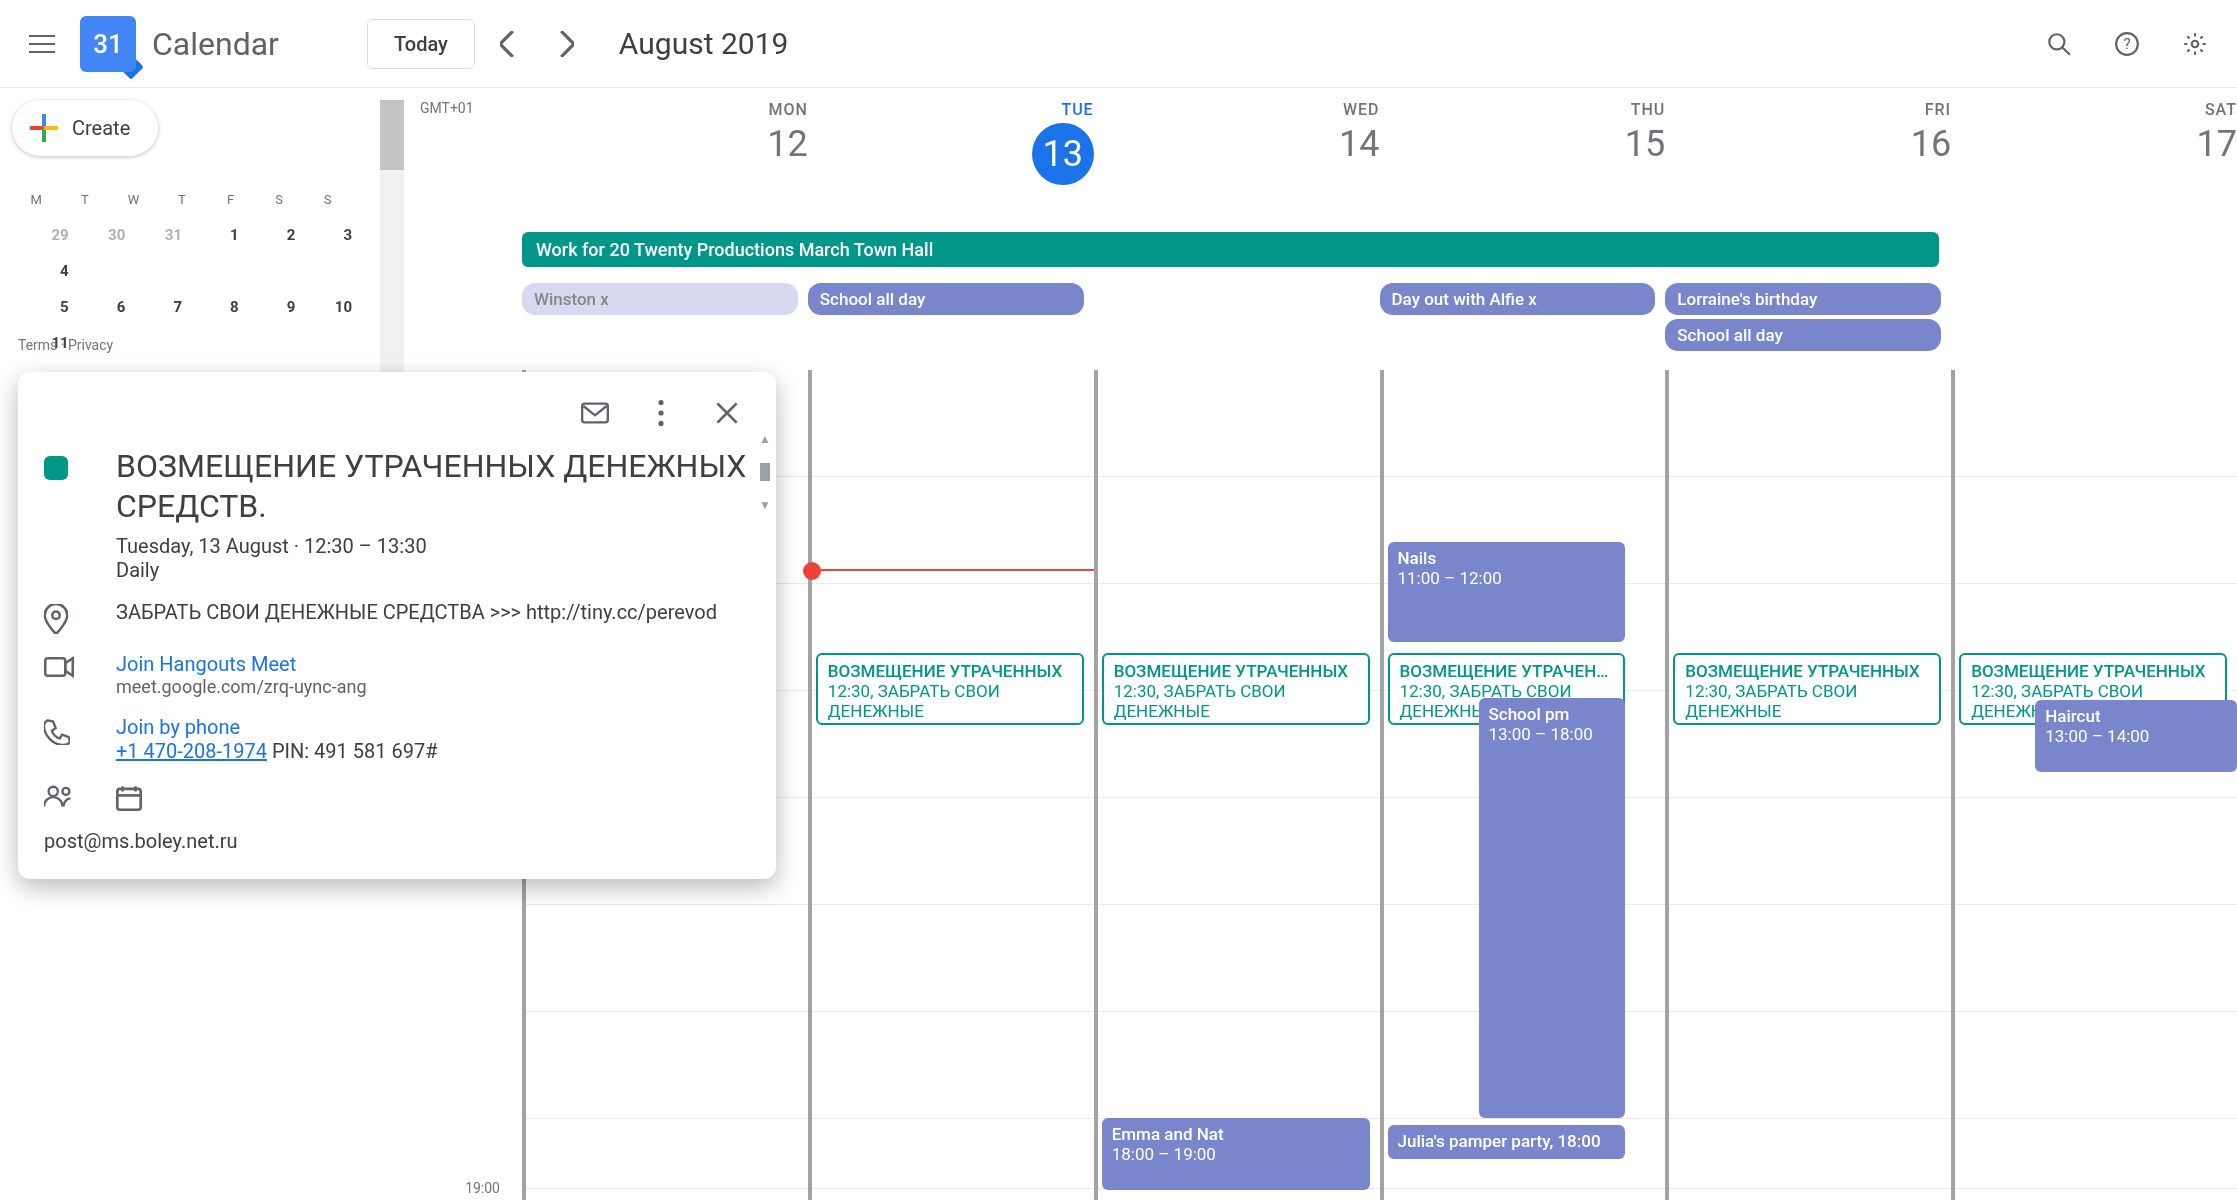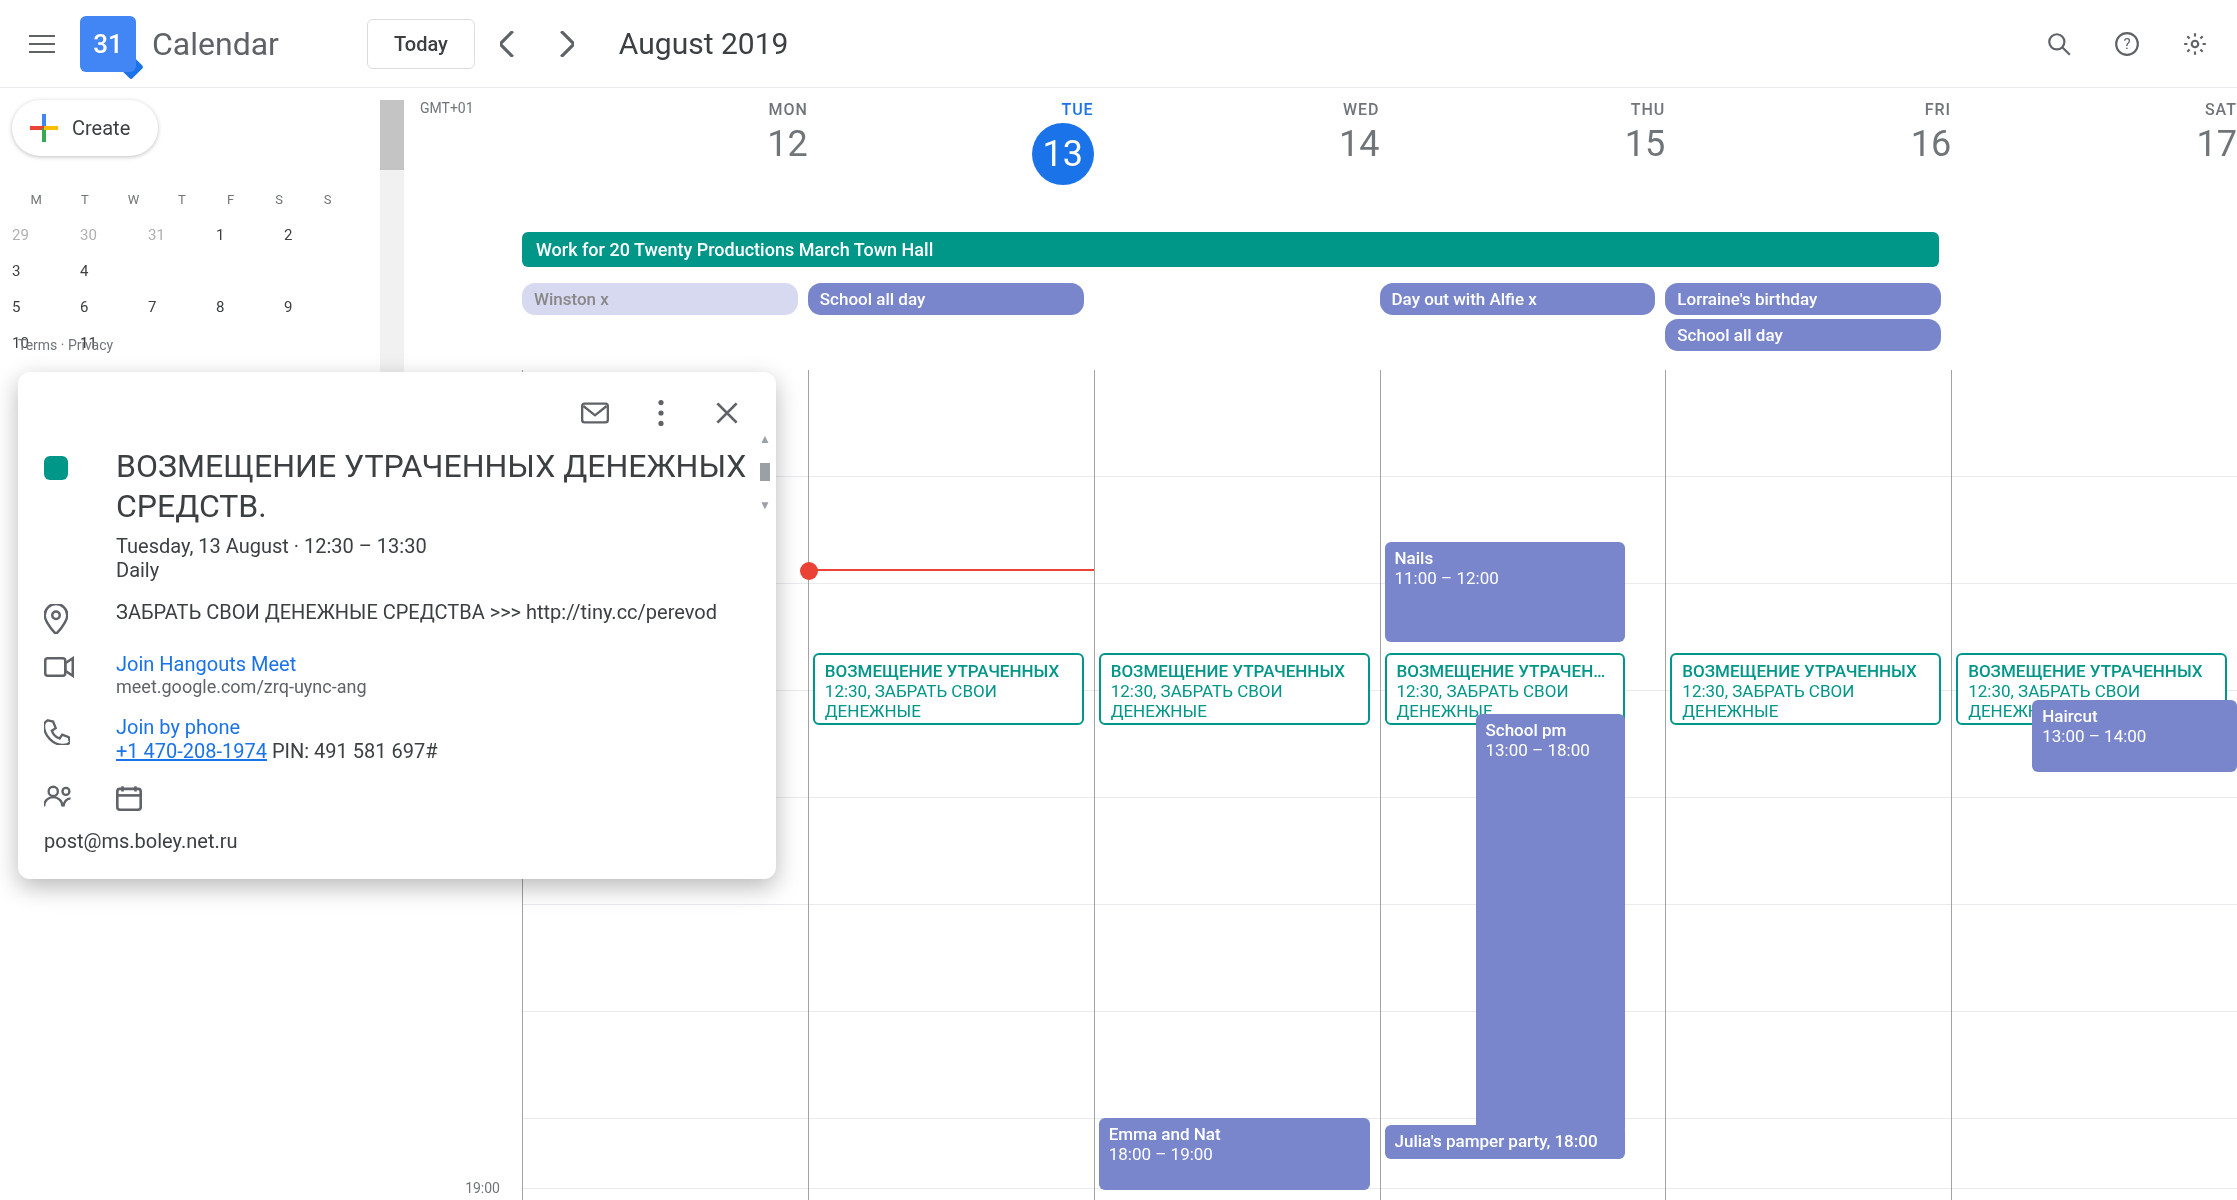"29" .mini-row { font-weight: none -> bold; grid-template-columns: repeat(5, 1fr) -> repeat(6, 1fr); text-align: left -> right }
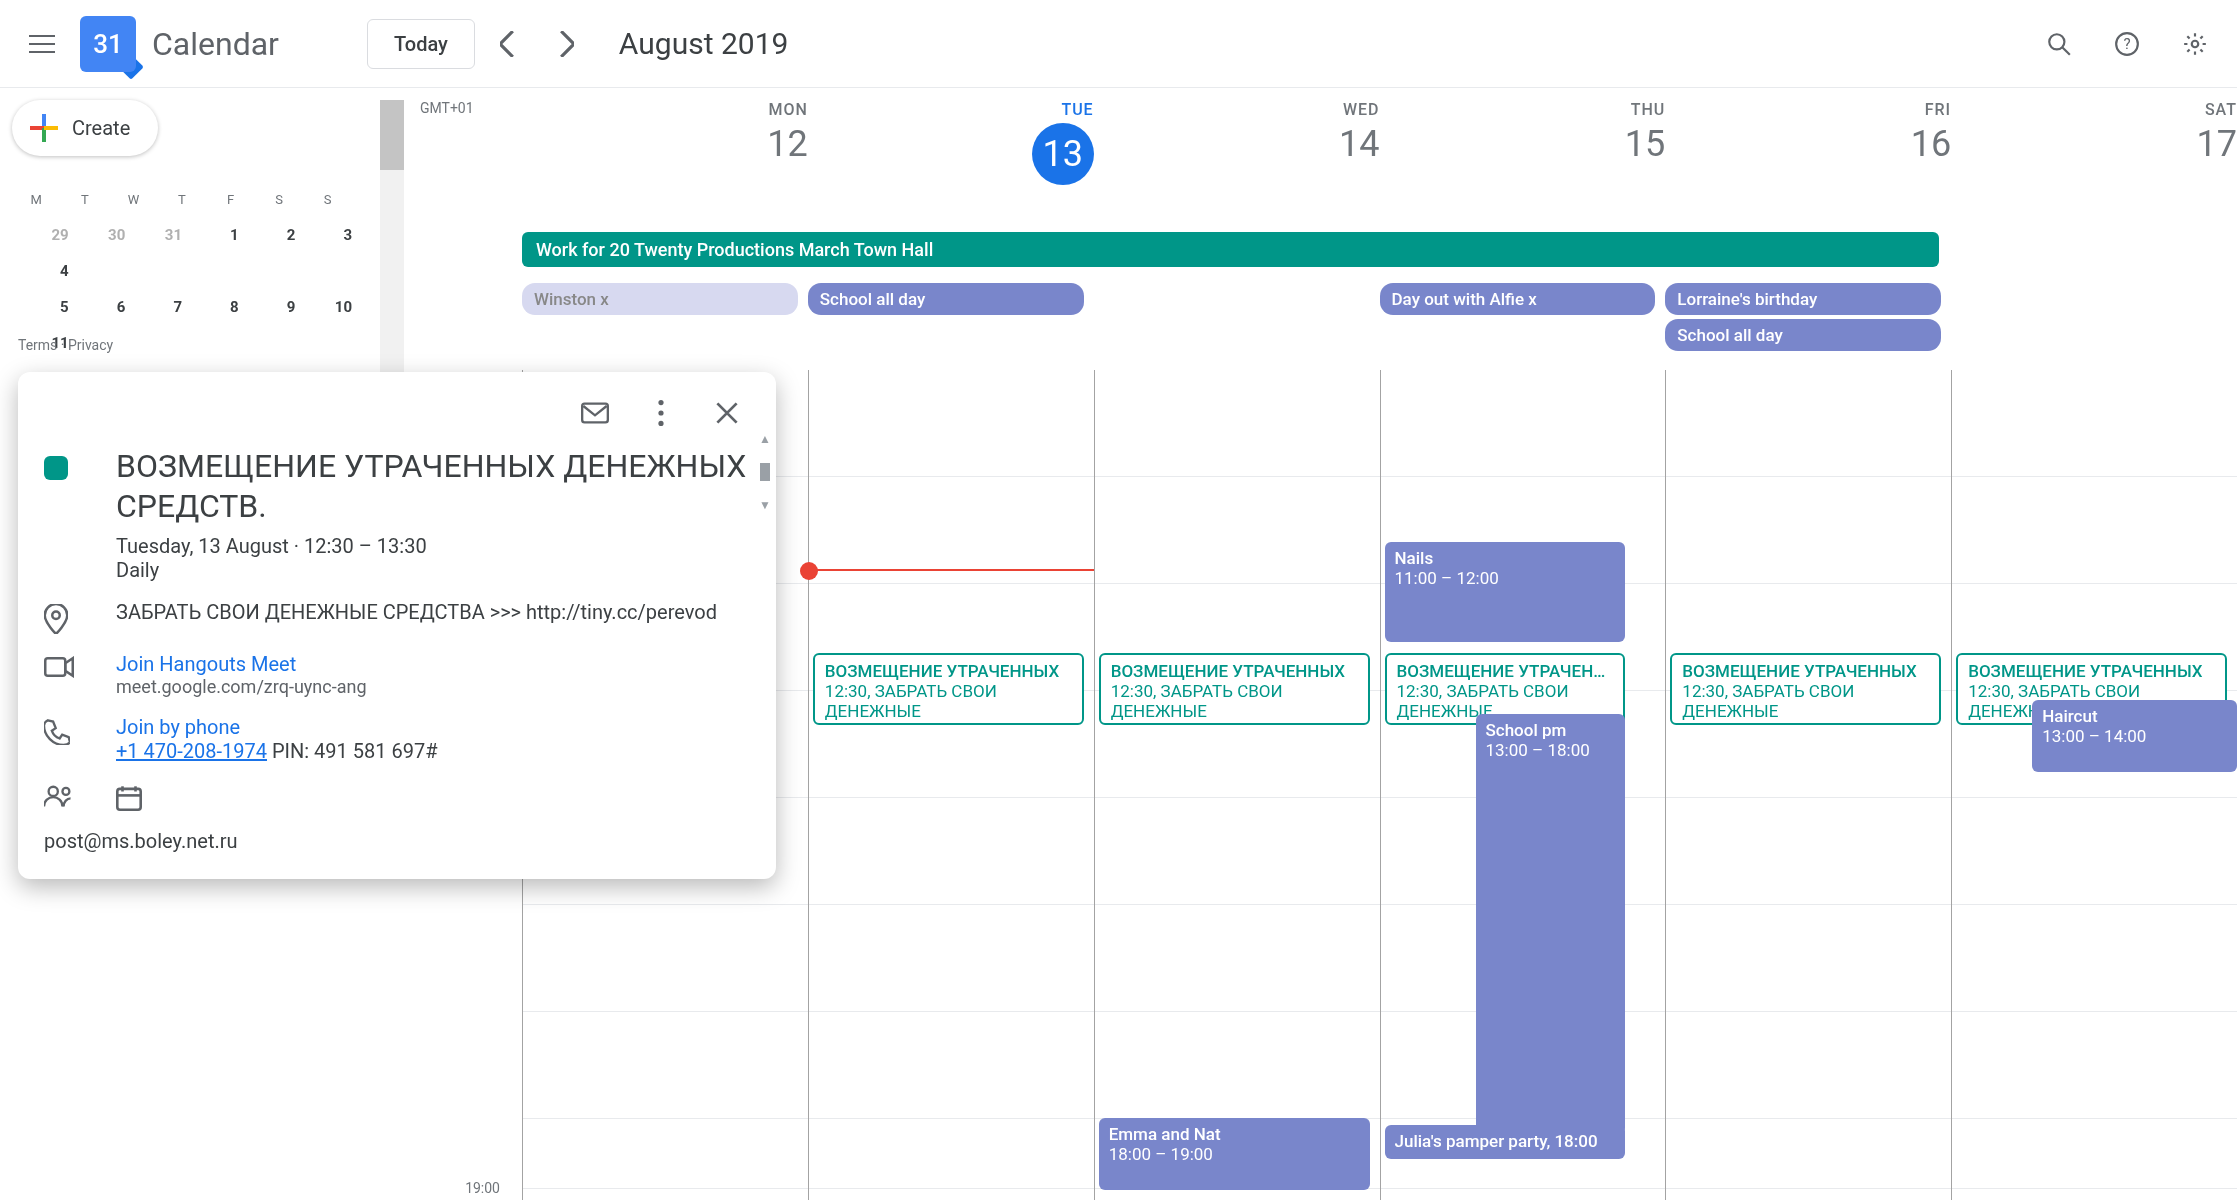"Nails" .col { border-left: 1px solid #a3a3a3 -> 4px solid #a3a3a3 }
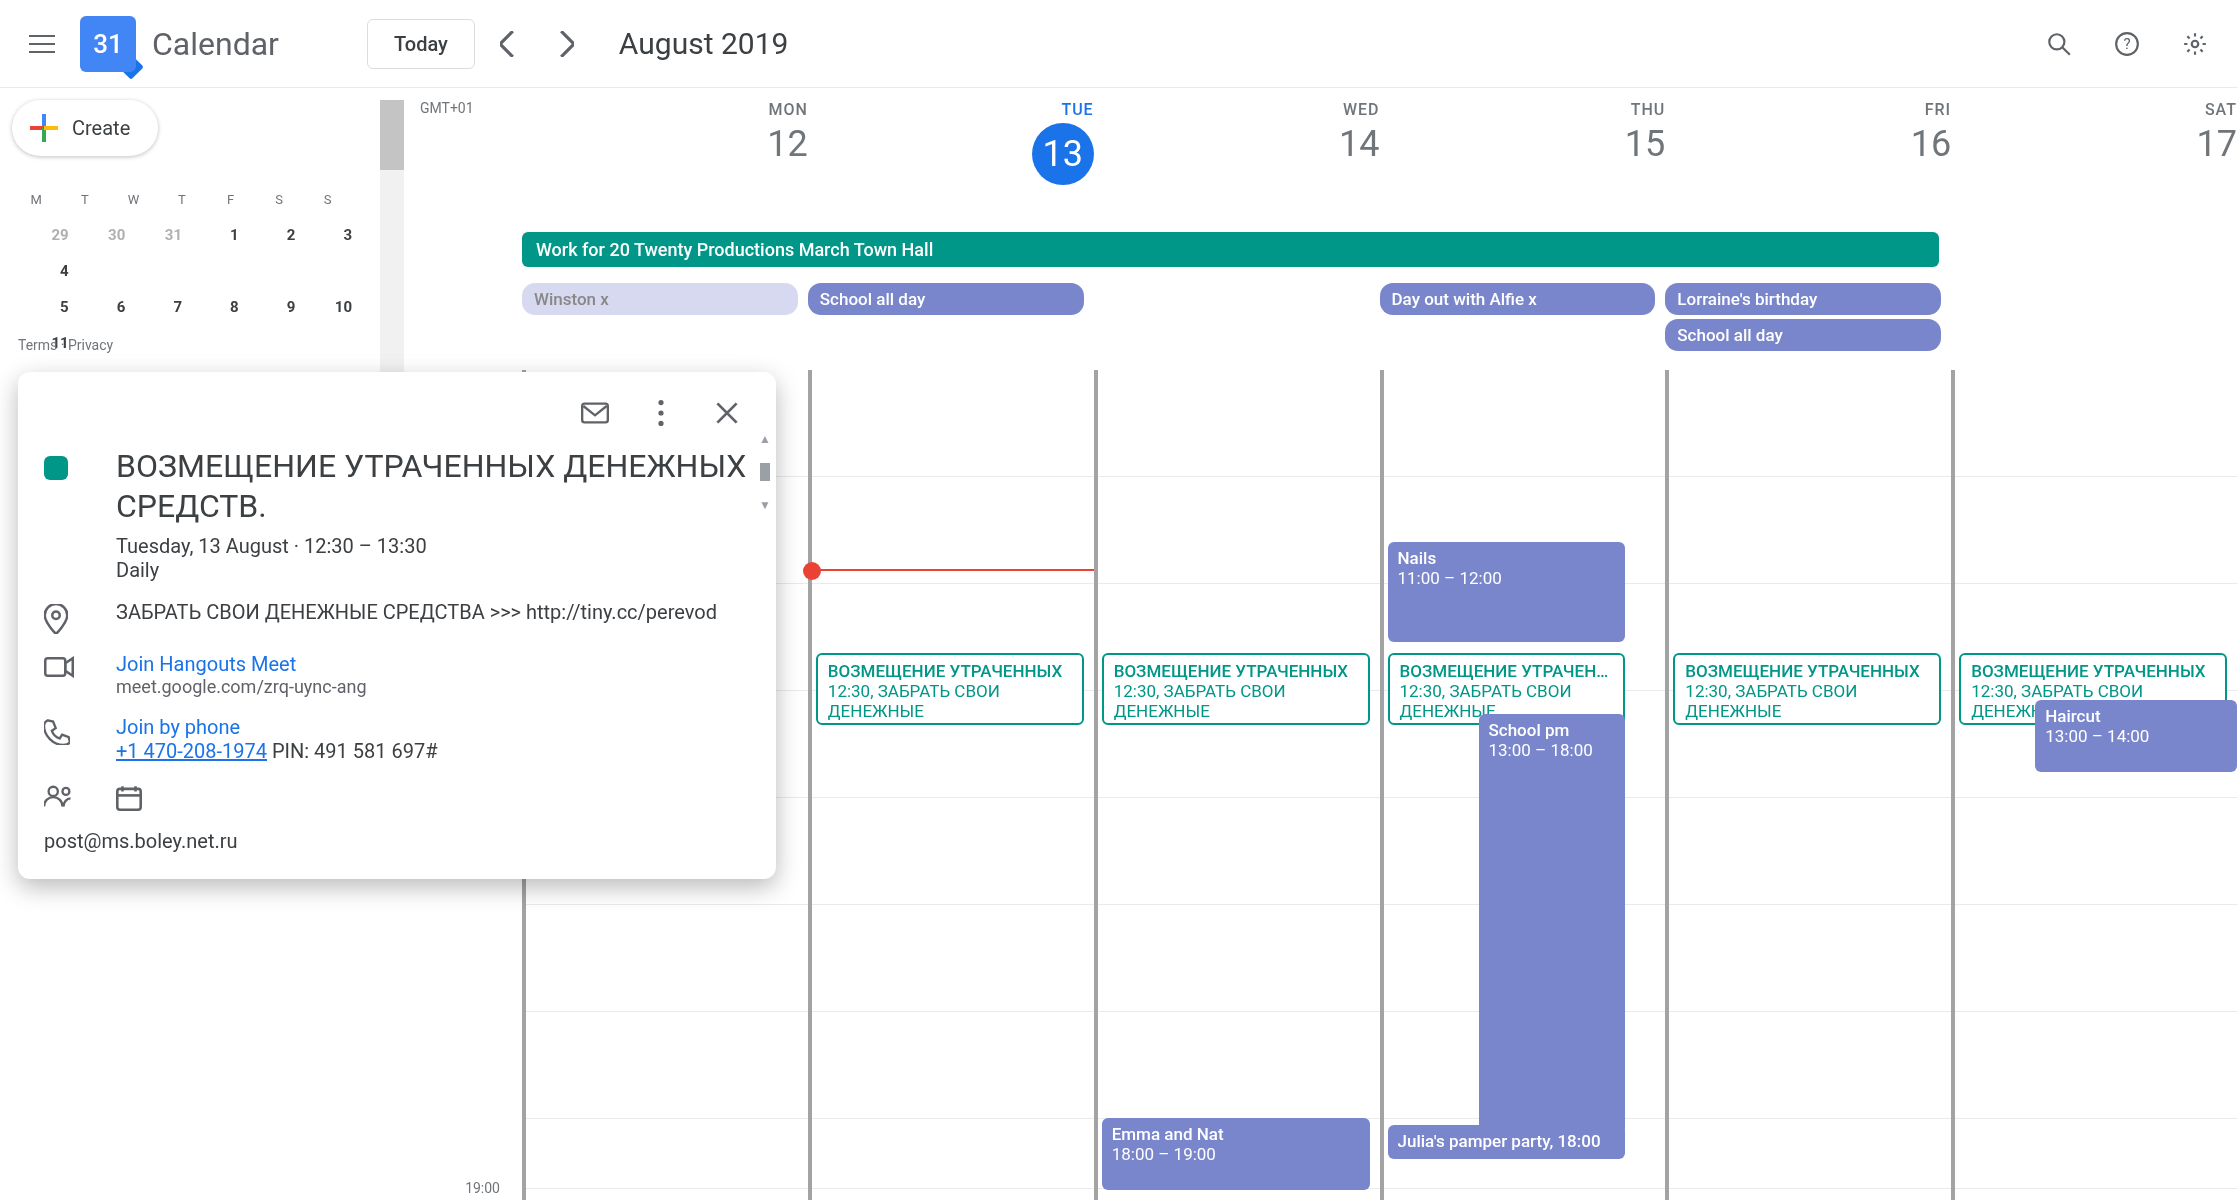"School pm" div.ev { top: 344px -> 328px }
